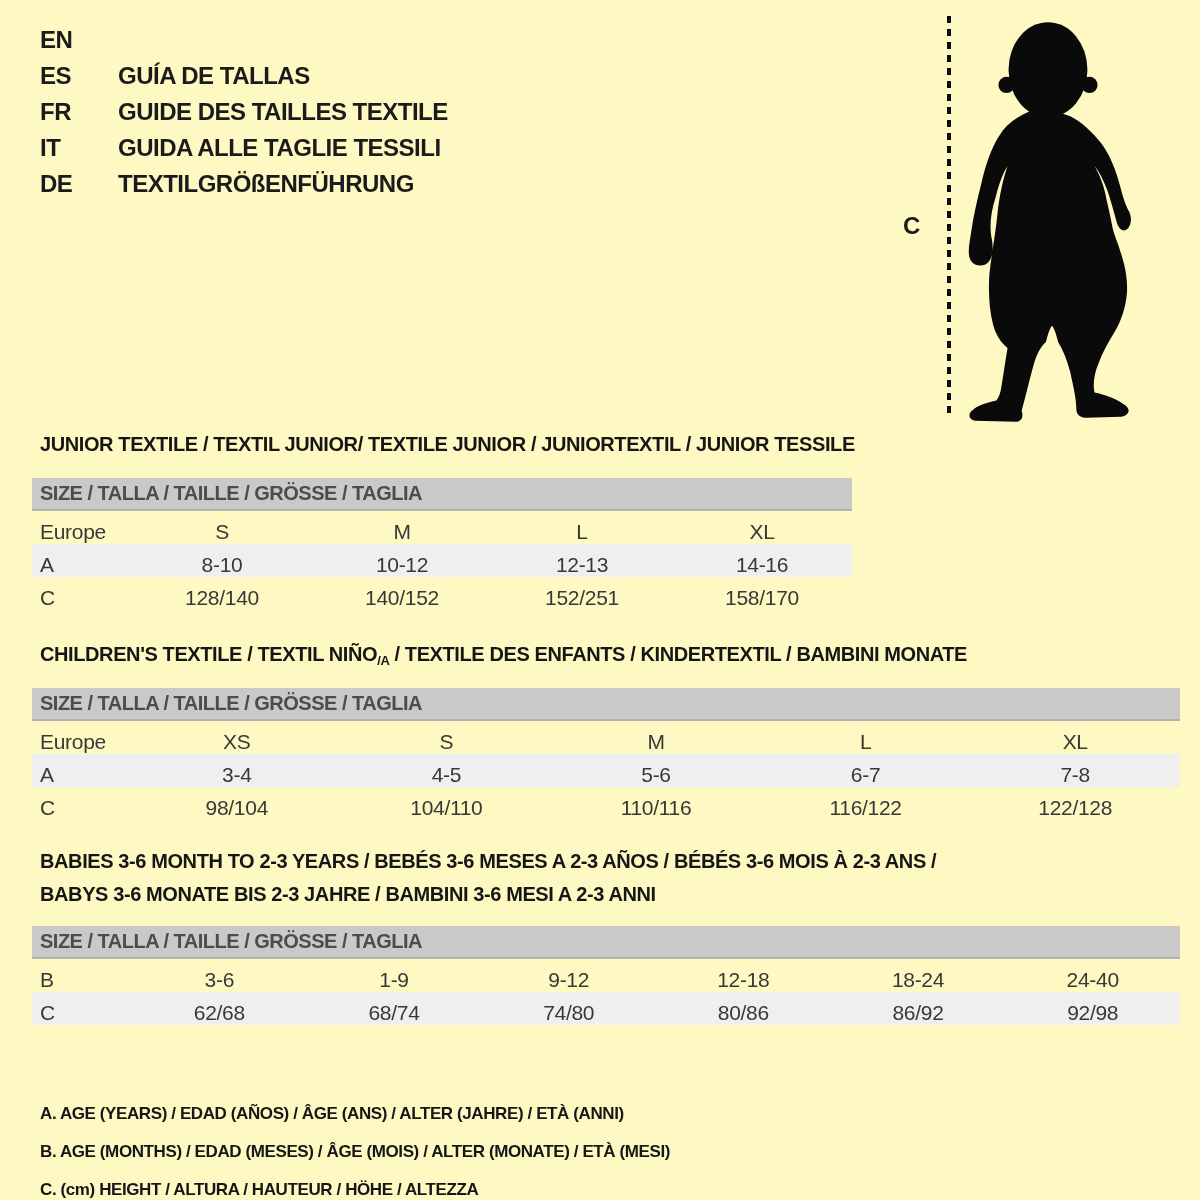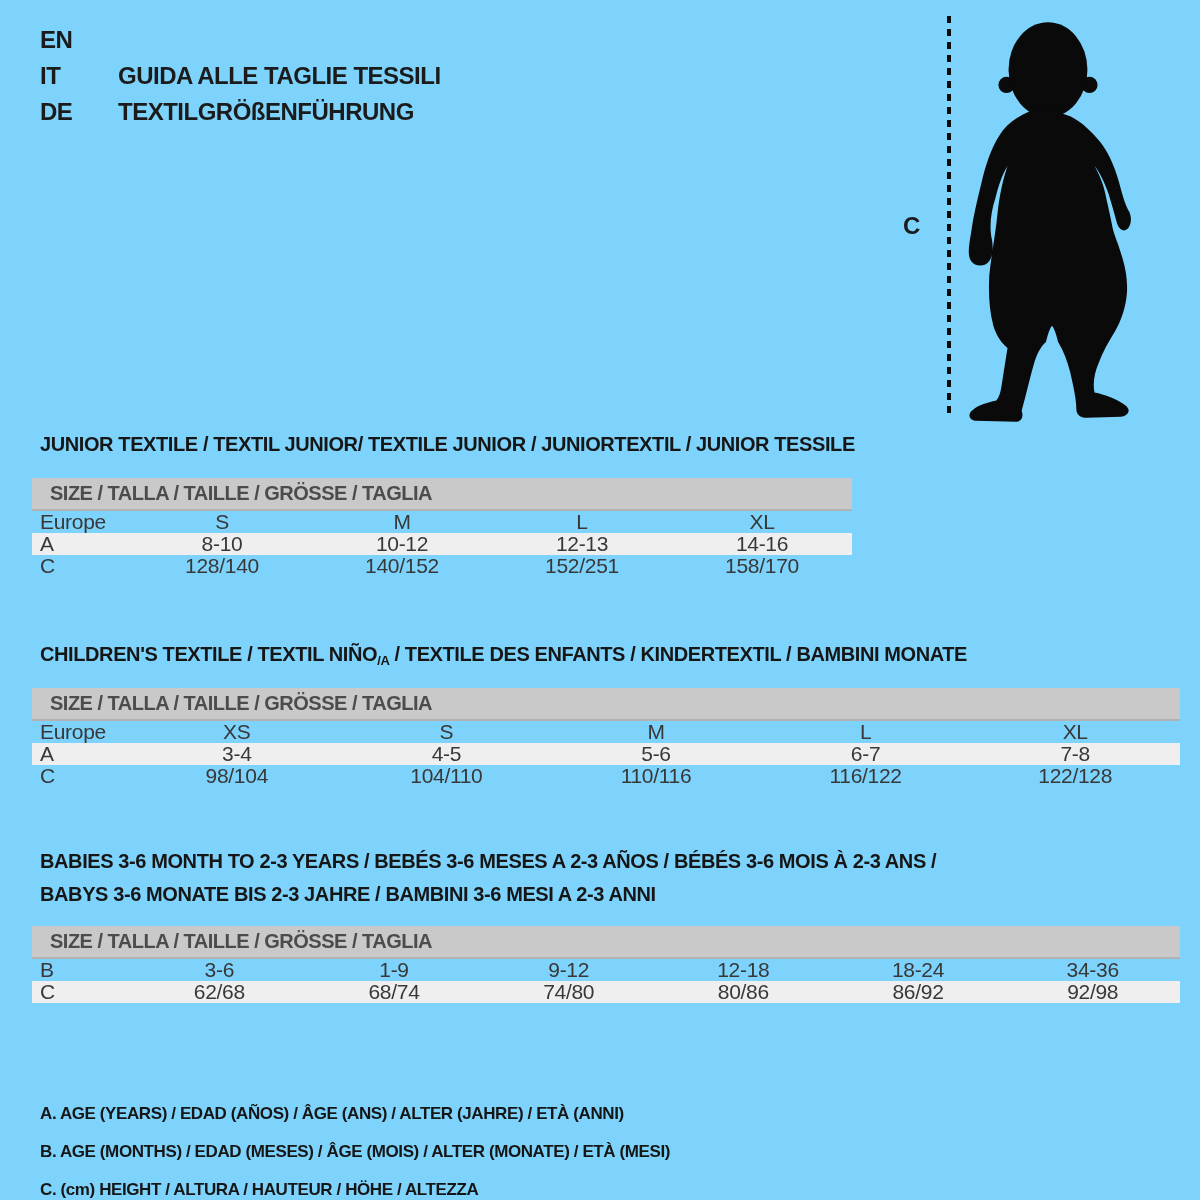"EN" #canvas { background: #7dd3fc -> #fef9c3 }
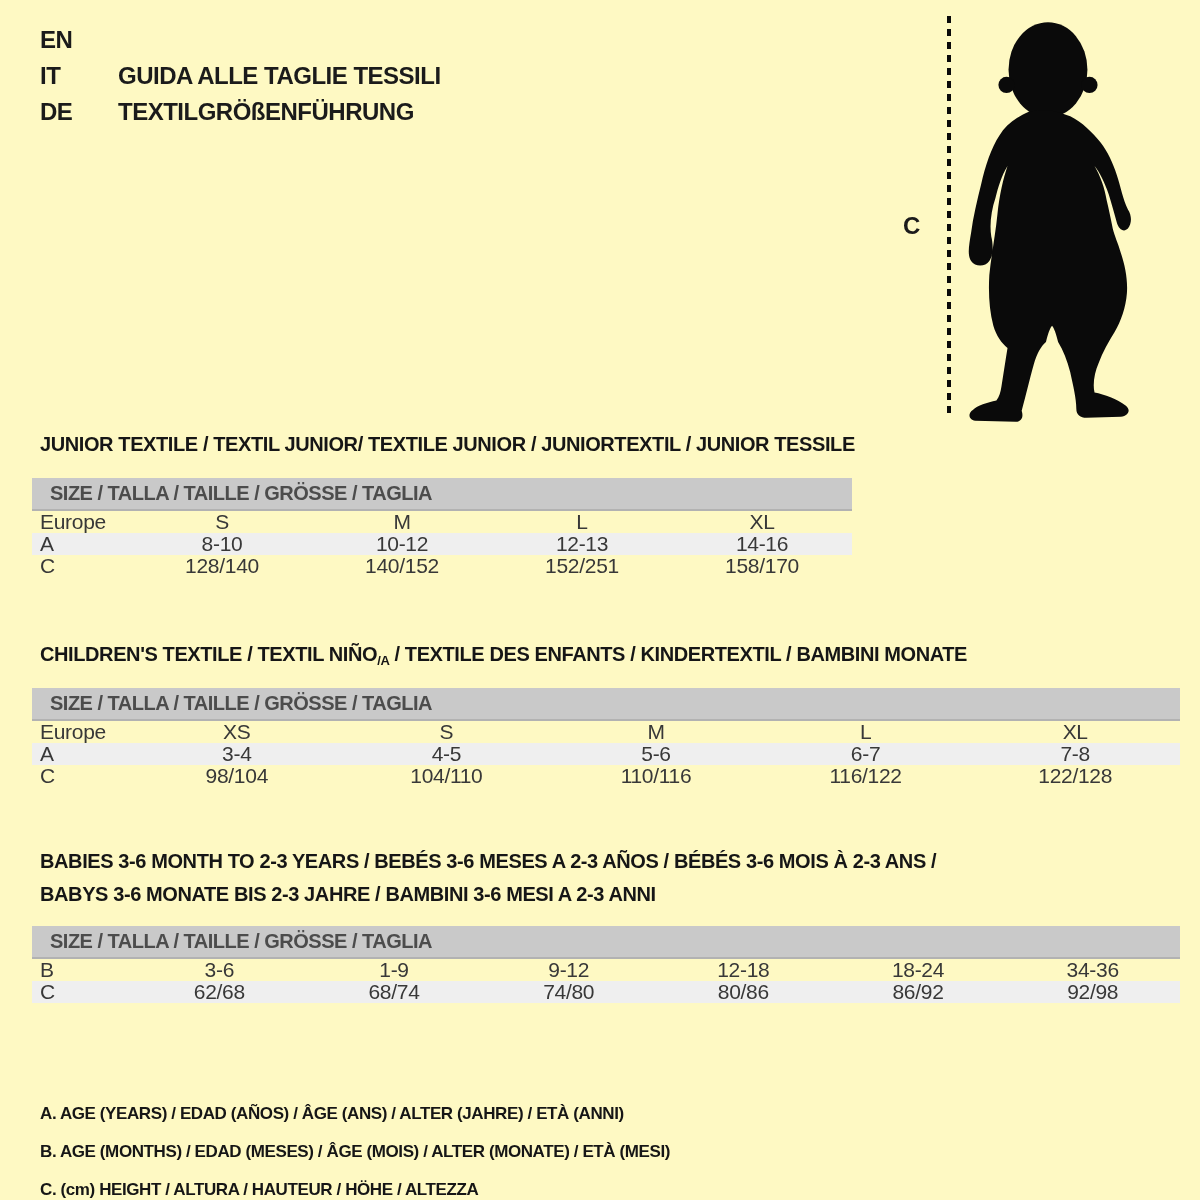"ES" div.lang-row { html: none -> <div> <span>ES</span> <span>GUÍA DE TALLAS</span> </div> }
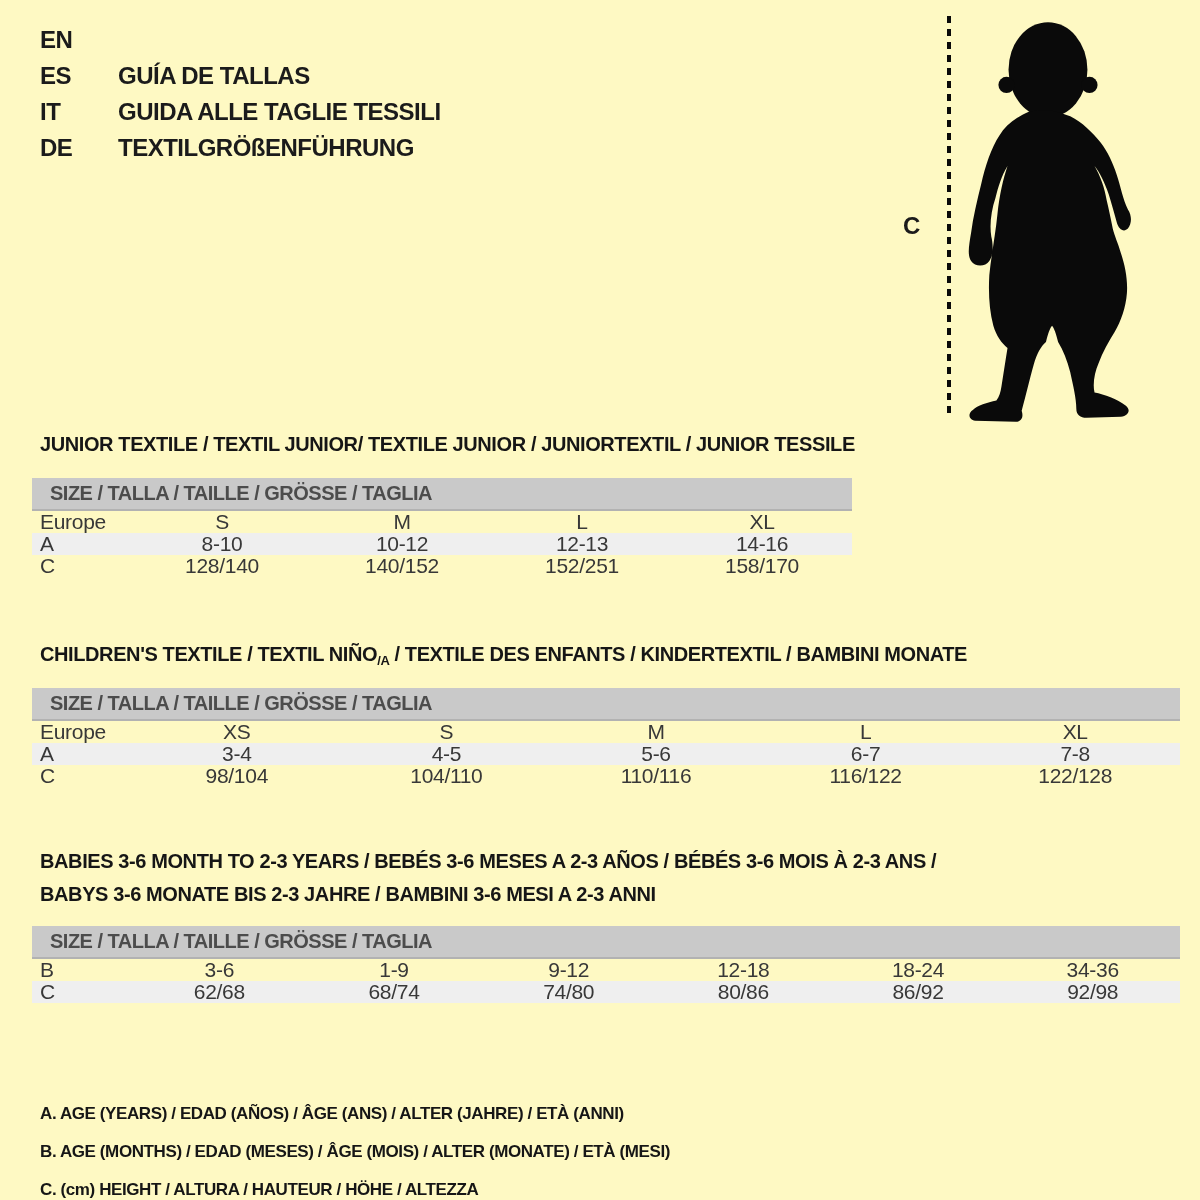"FR" div.lang-row { html: none -> <div> <span>FR</span> <span>GUIDE DES TAILLES TEXTILE</span> </div> }
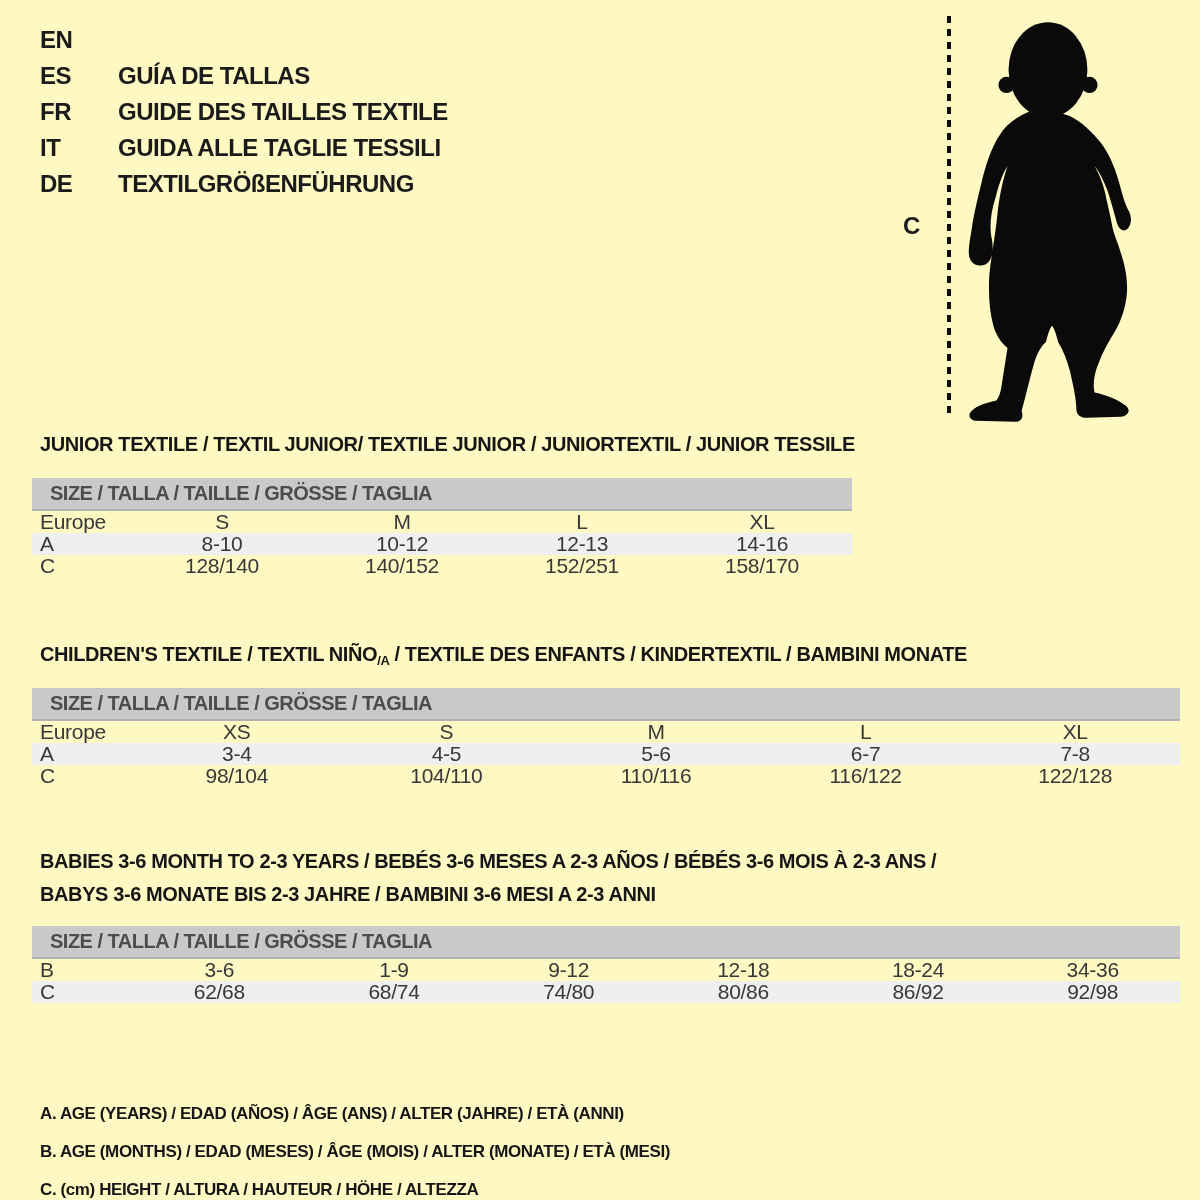"SIZE / TALLA / TAILLE" .bar { padding-left: 18px -> 8px }
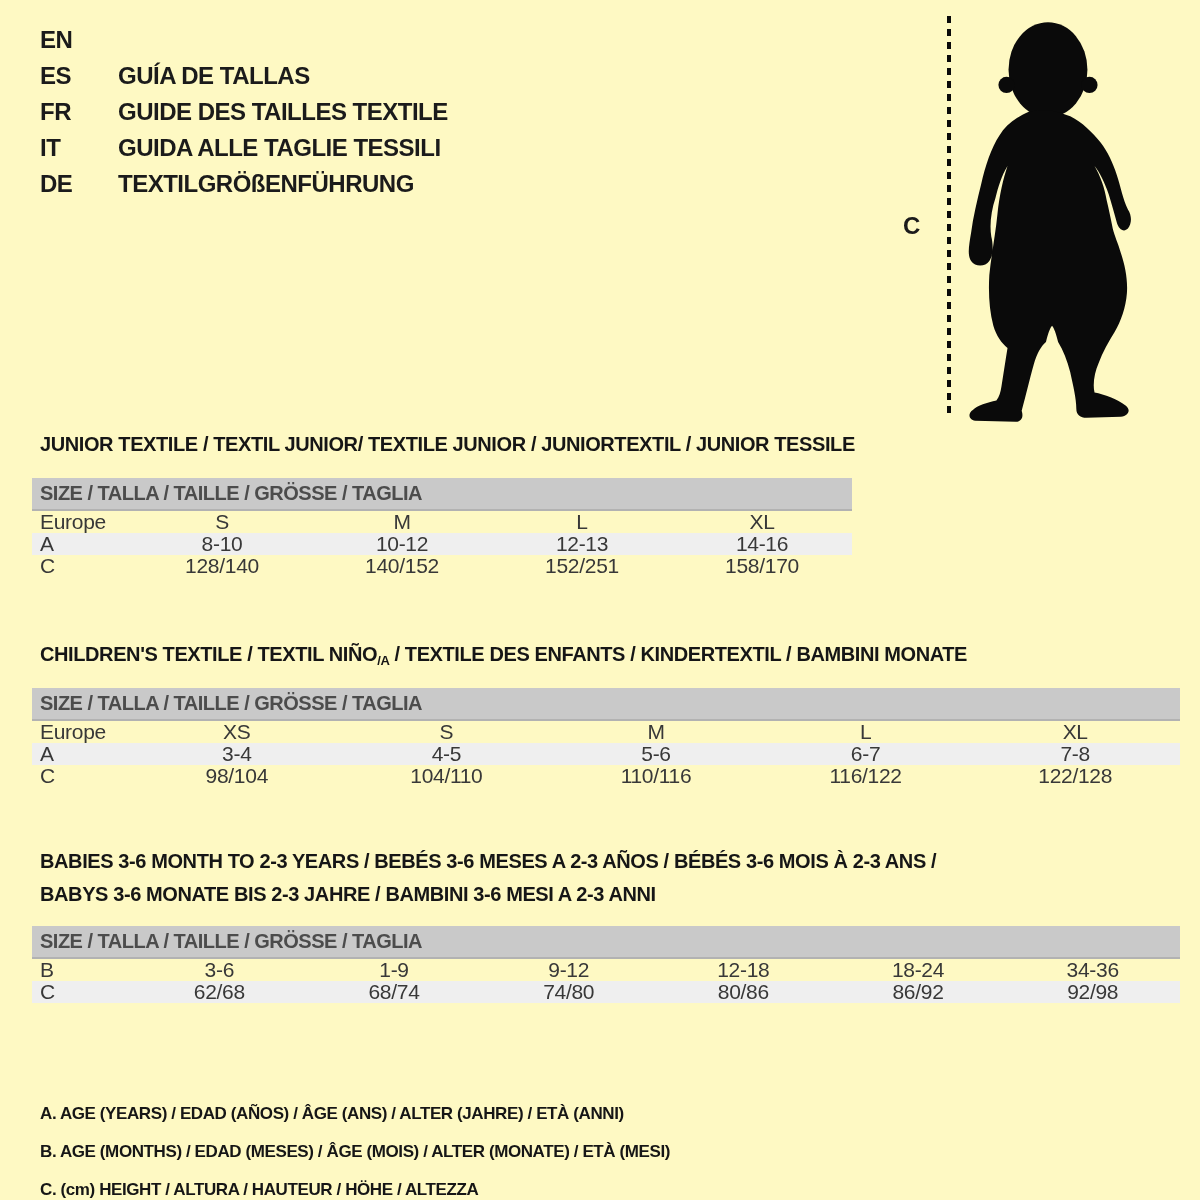"Europe" .trow { align-items: center -> flex-end; height: 22px -> 33px }
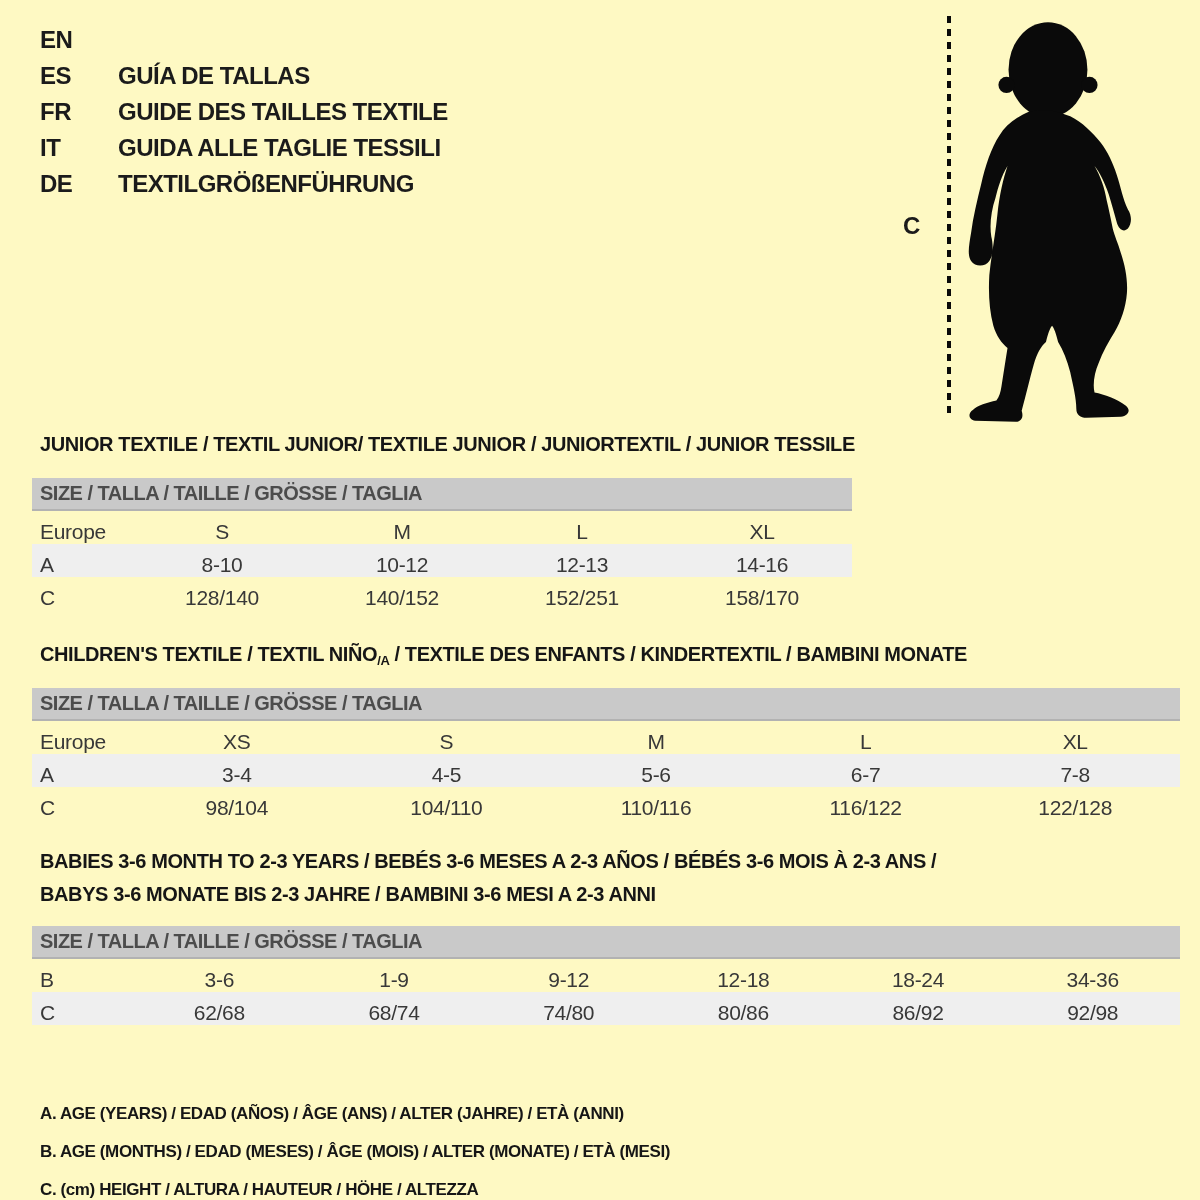"34-36" span.tval { text: 34-36 -> 24-40 }
